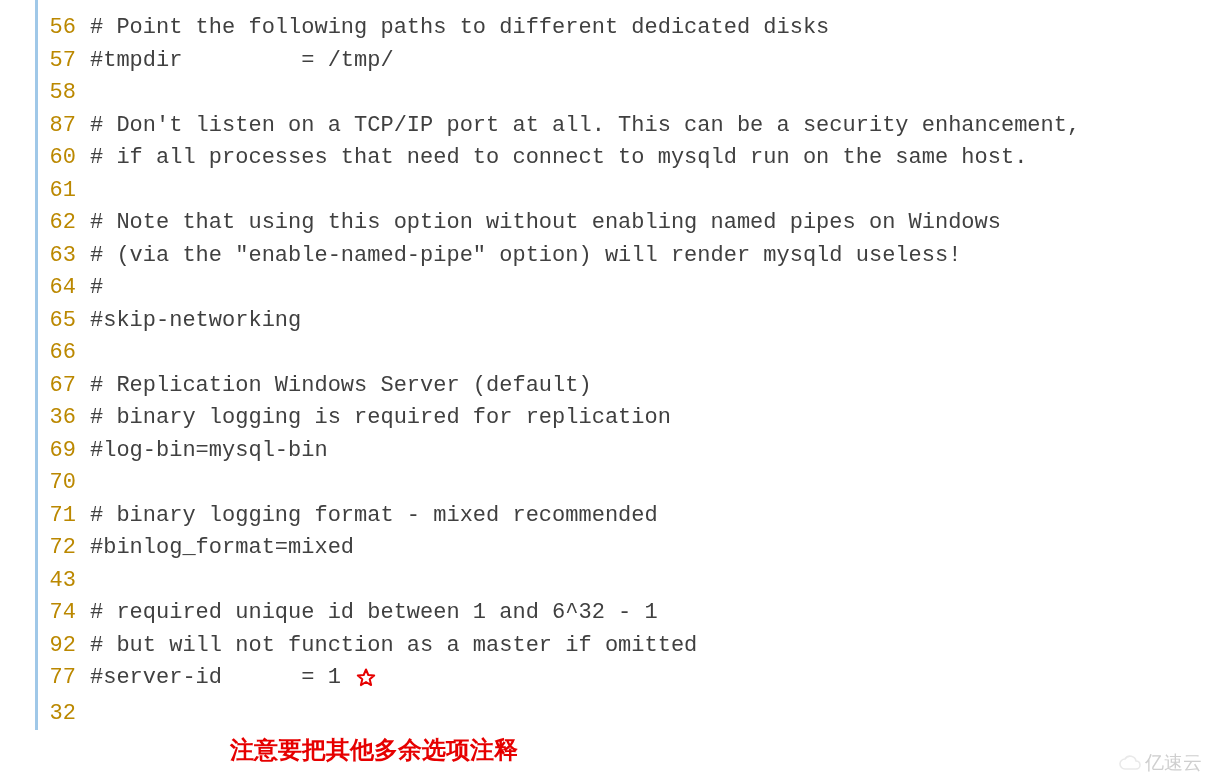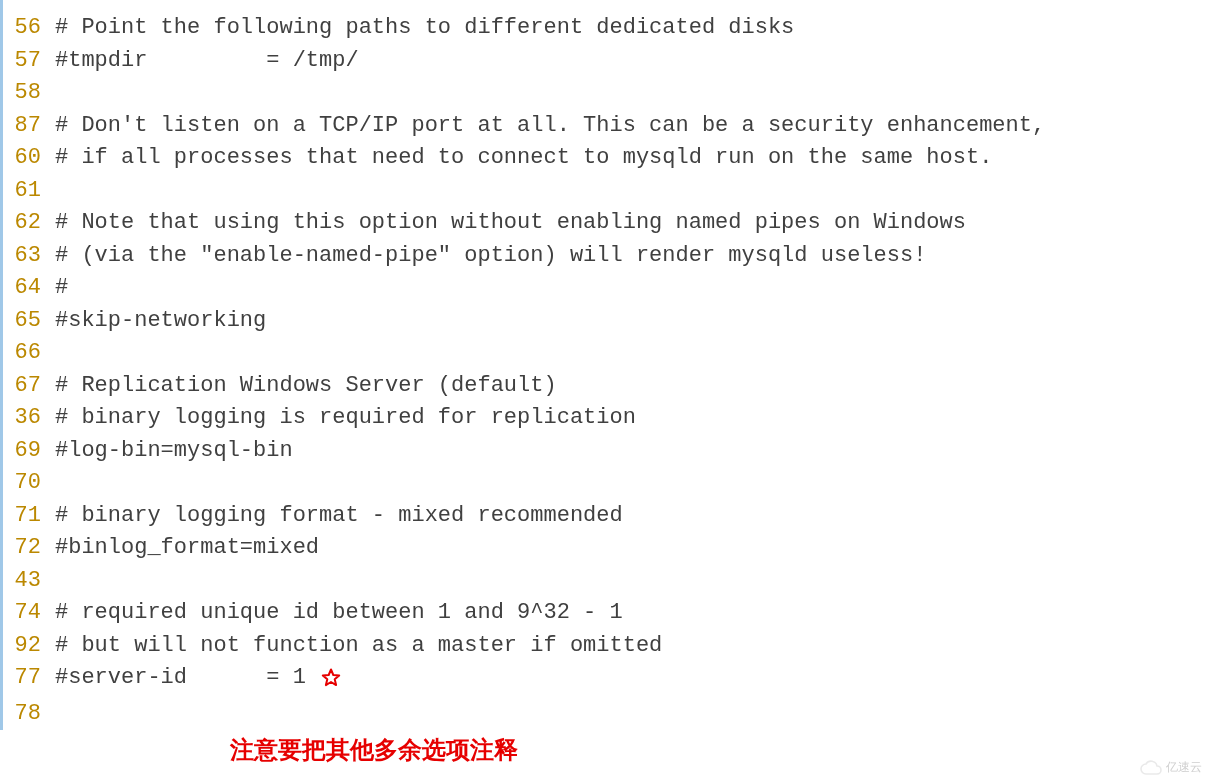"56" .editor { margin-left: 0 -> 35px }
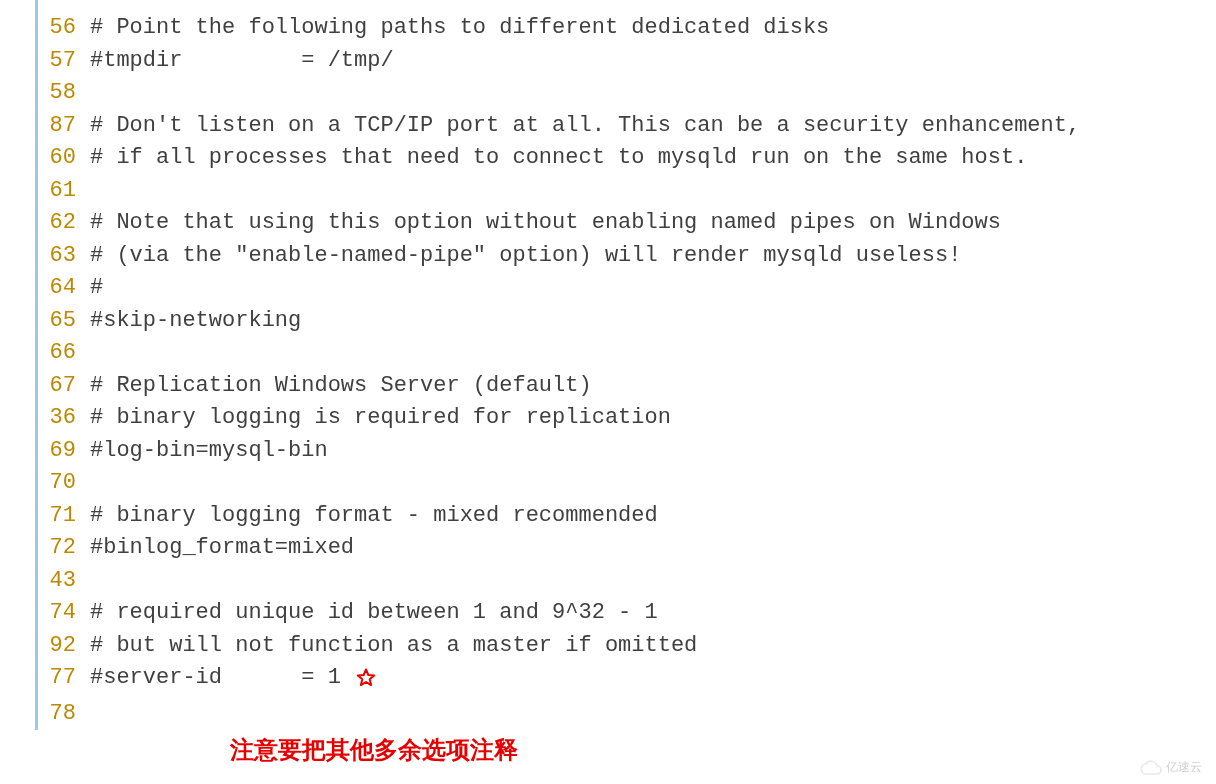"# required unique id between" span.code { text: 9 -> 6 }
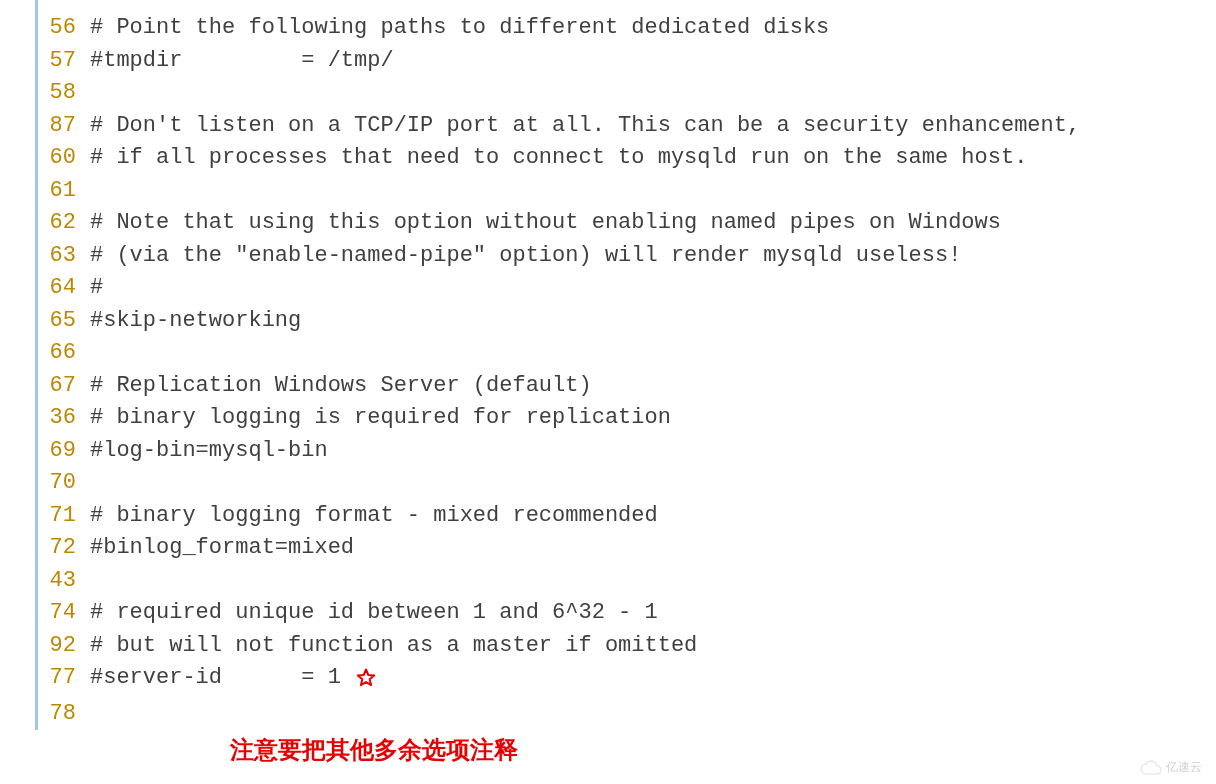"78" span.ln { text: 78 -> 32 }
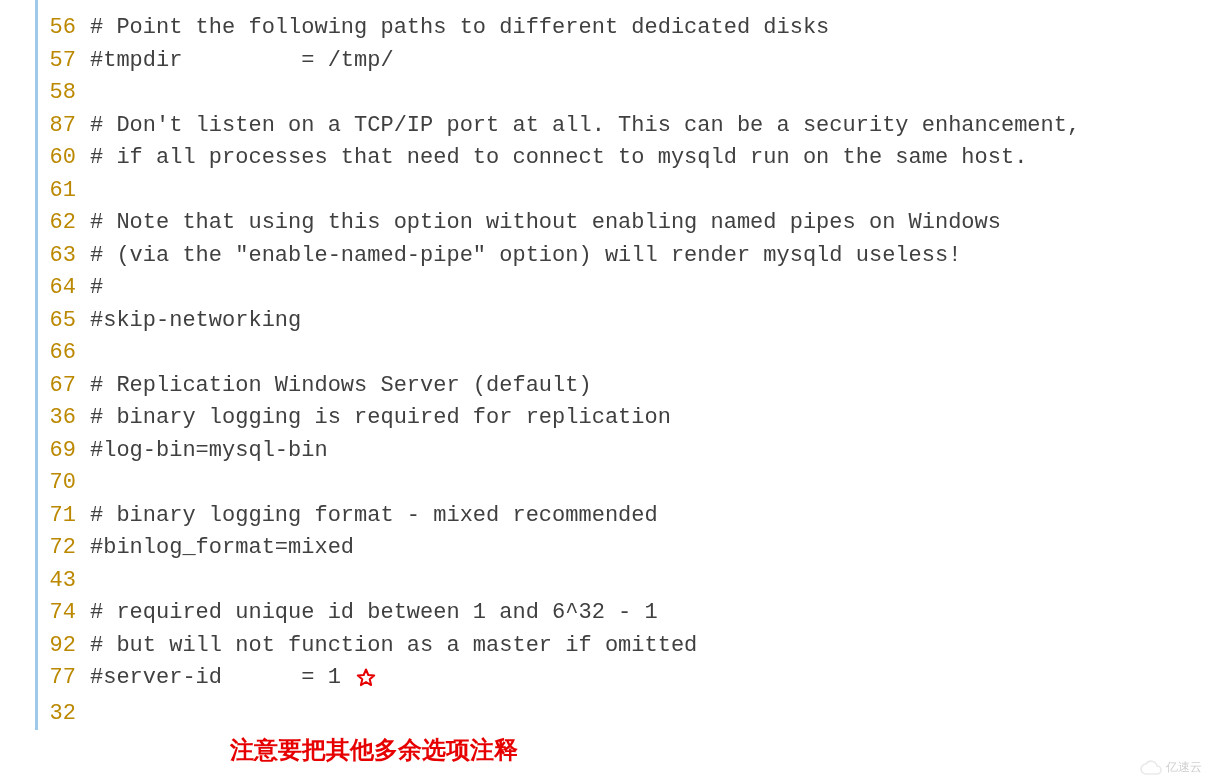"亿速云" .watermark { font-size: 12px -> 19px }
